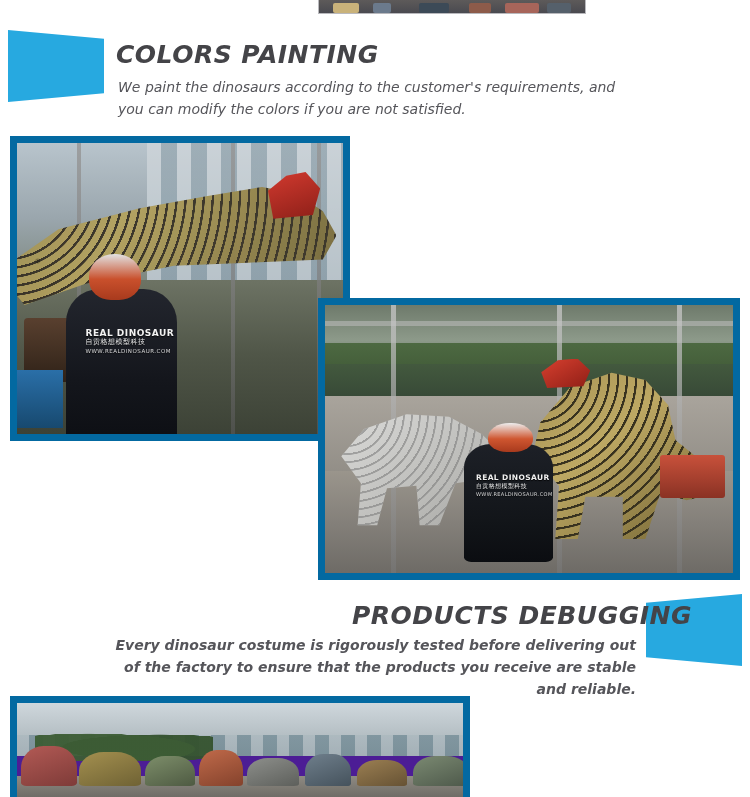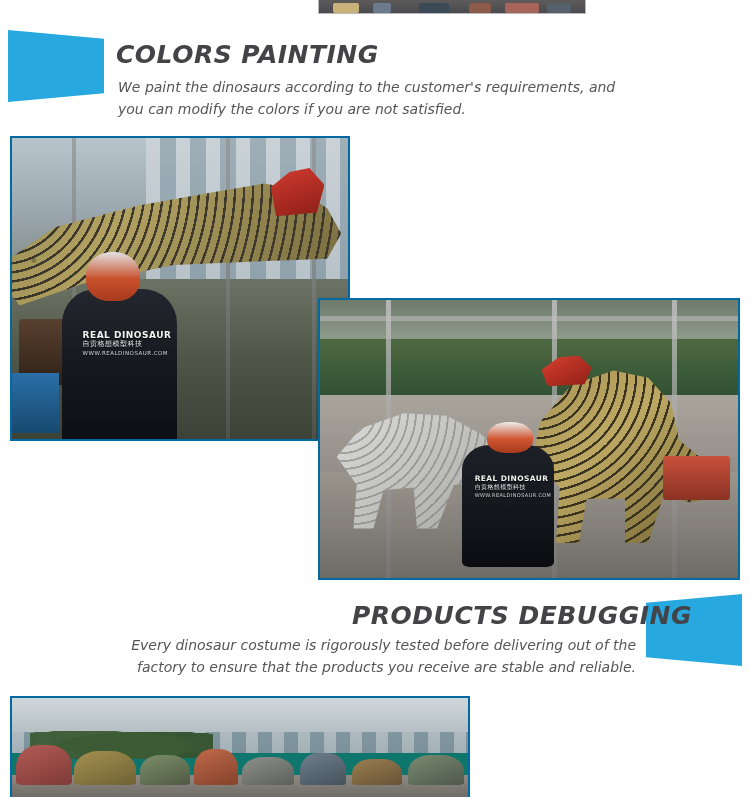"REAL DINOSAUR" .photo { background: #0f766e -> #4c1d95; border: 2px solid #0369a1 -> 7px solid #0369a1 }
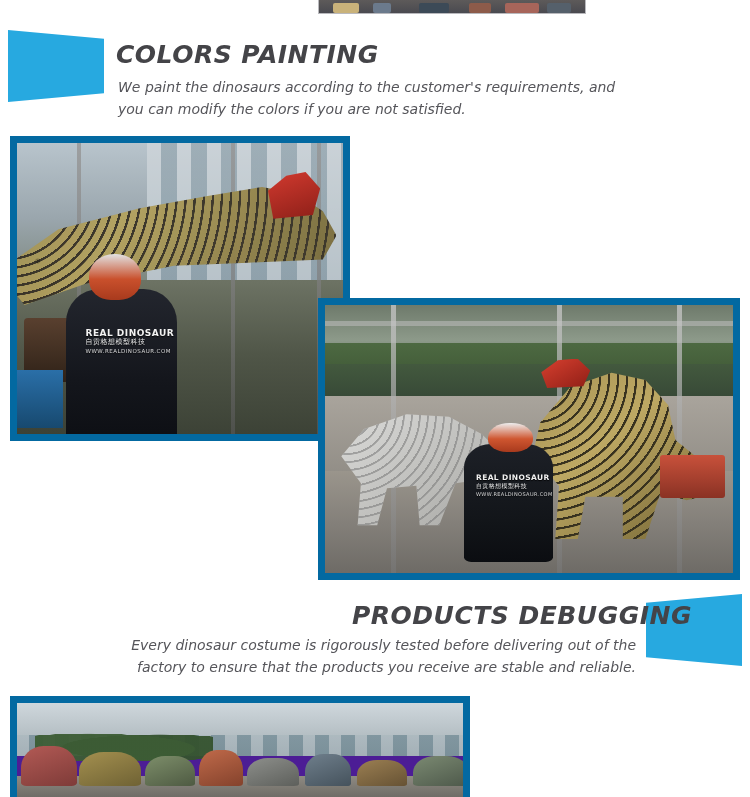"Every dinosaur costume is rigorously" div.body-text { font-weight: none -> bold }
